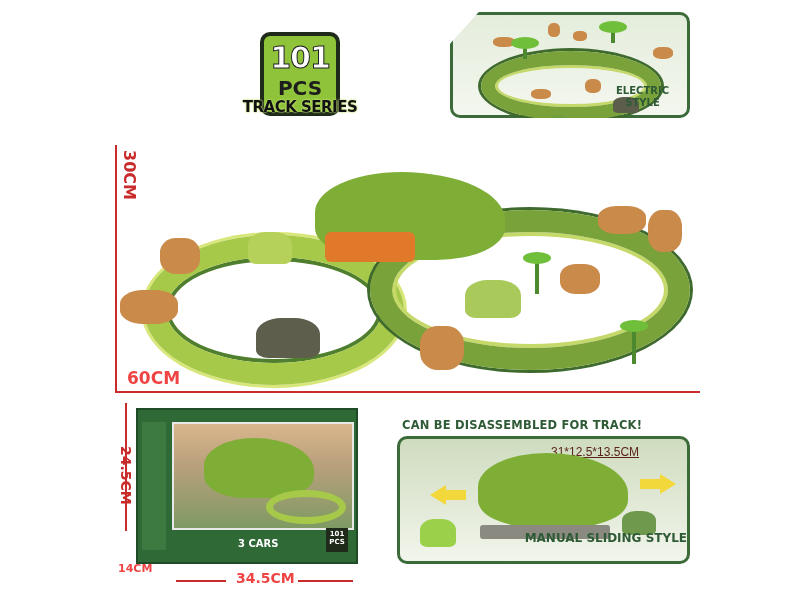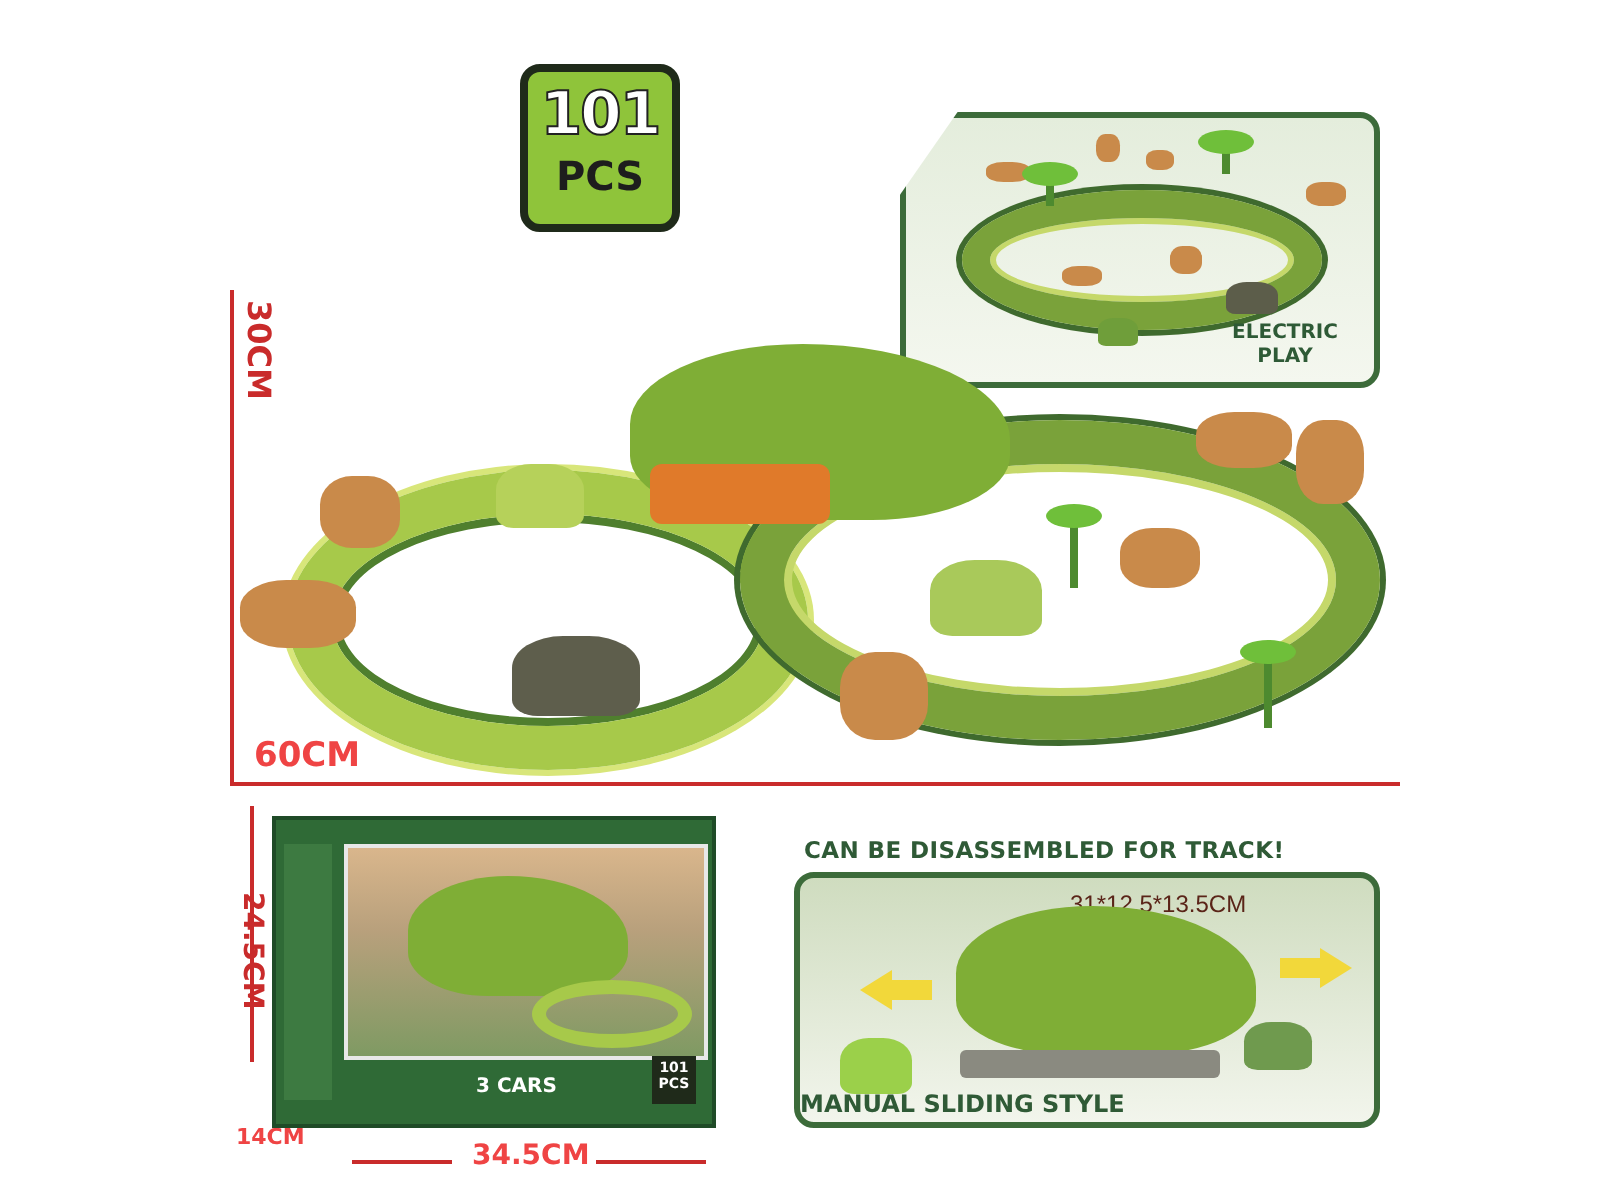"ELECTRIC" .inset { height: 138px -> 106px; margin-top: 44px -> none }
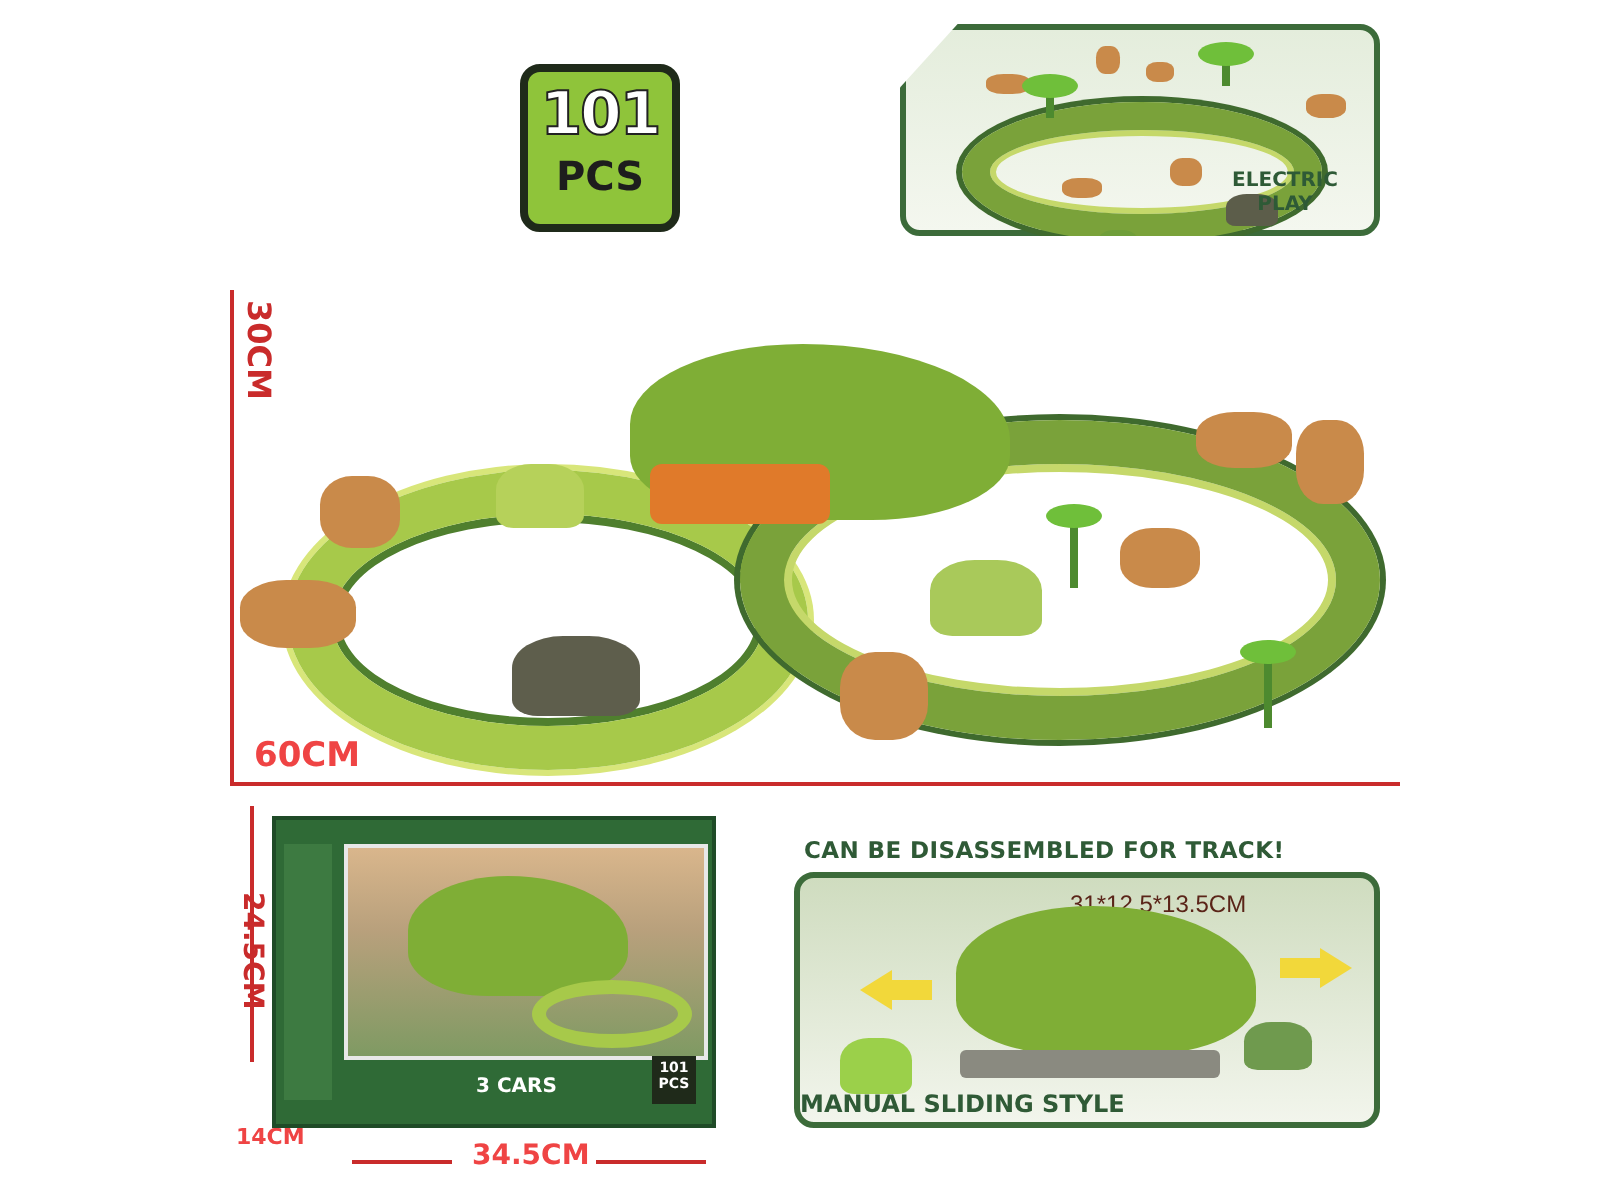"TRACK SERIES" div.badge-series { html: none -> <div>TRACK SERIES</div> }
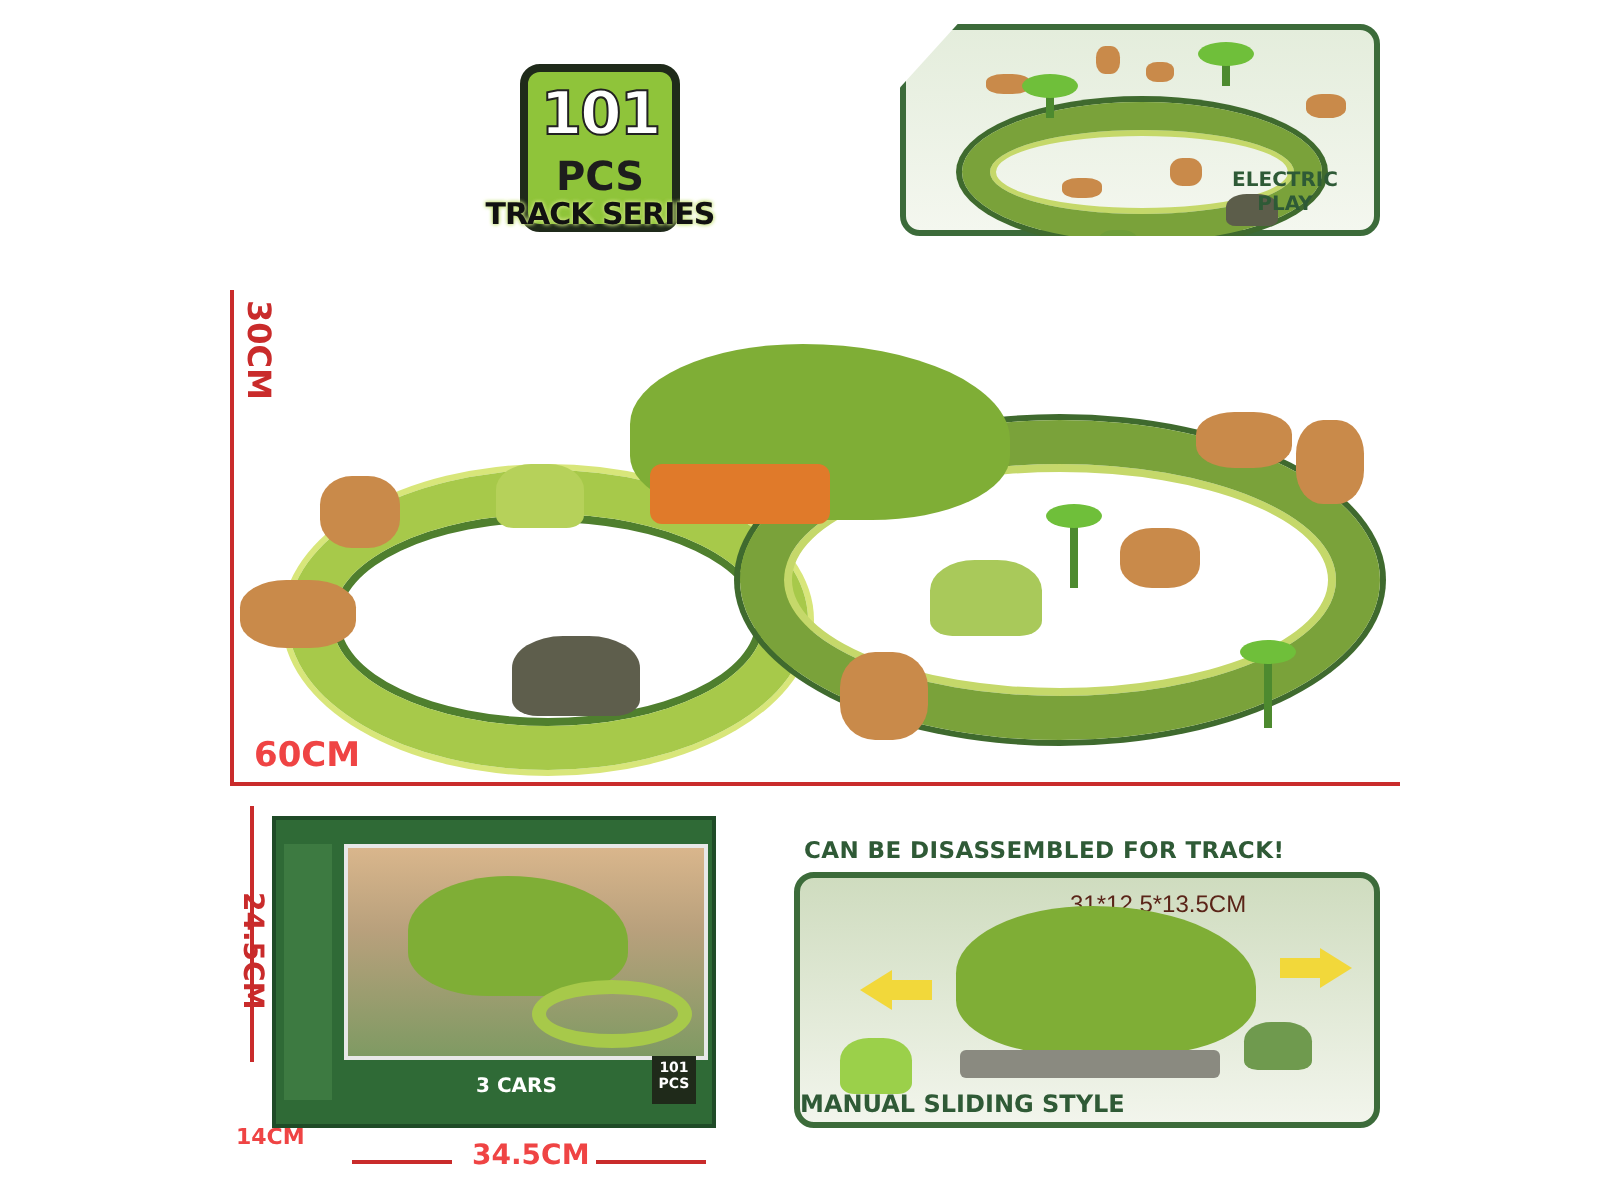"PLAY" div { text: PLAY -> STYLE }
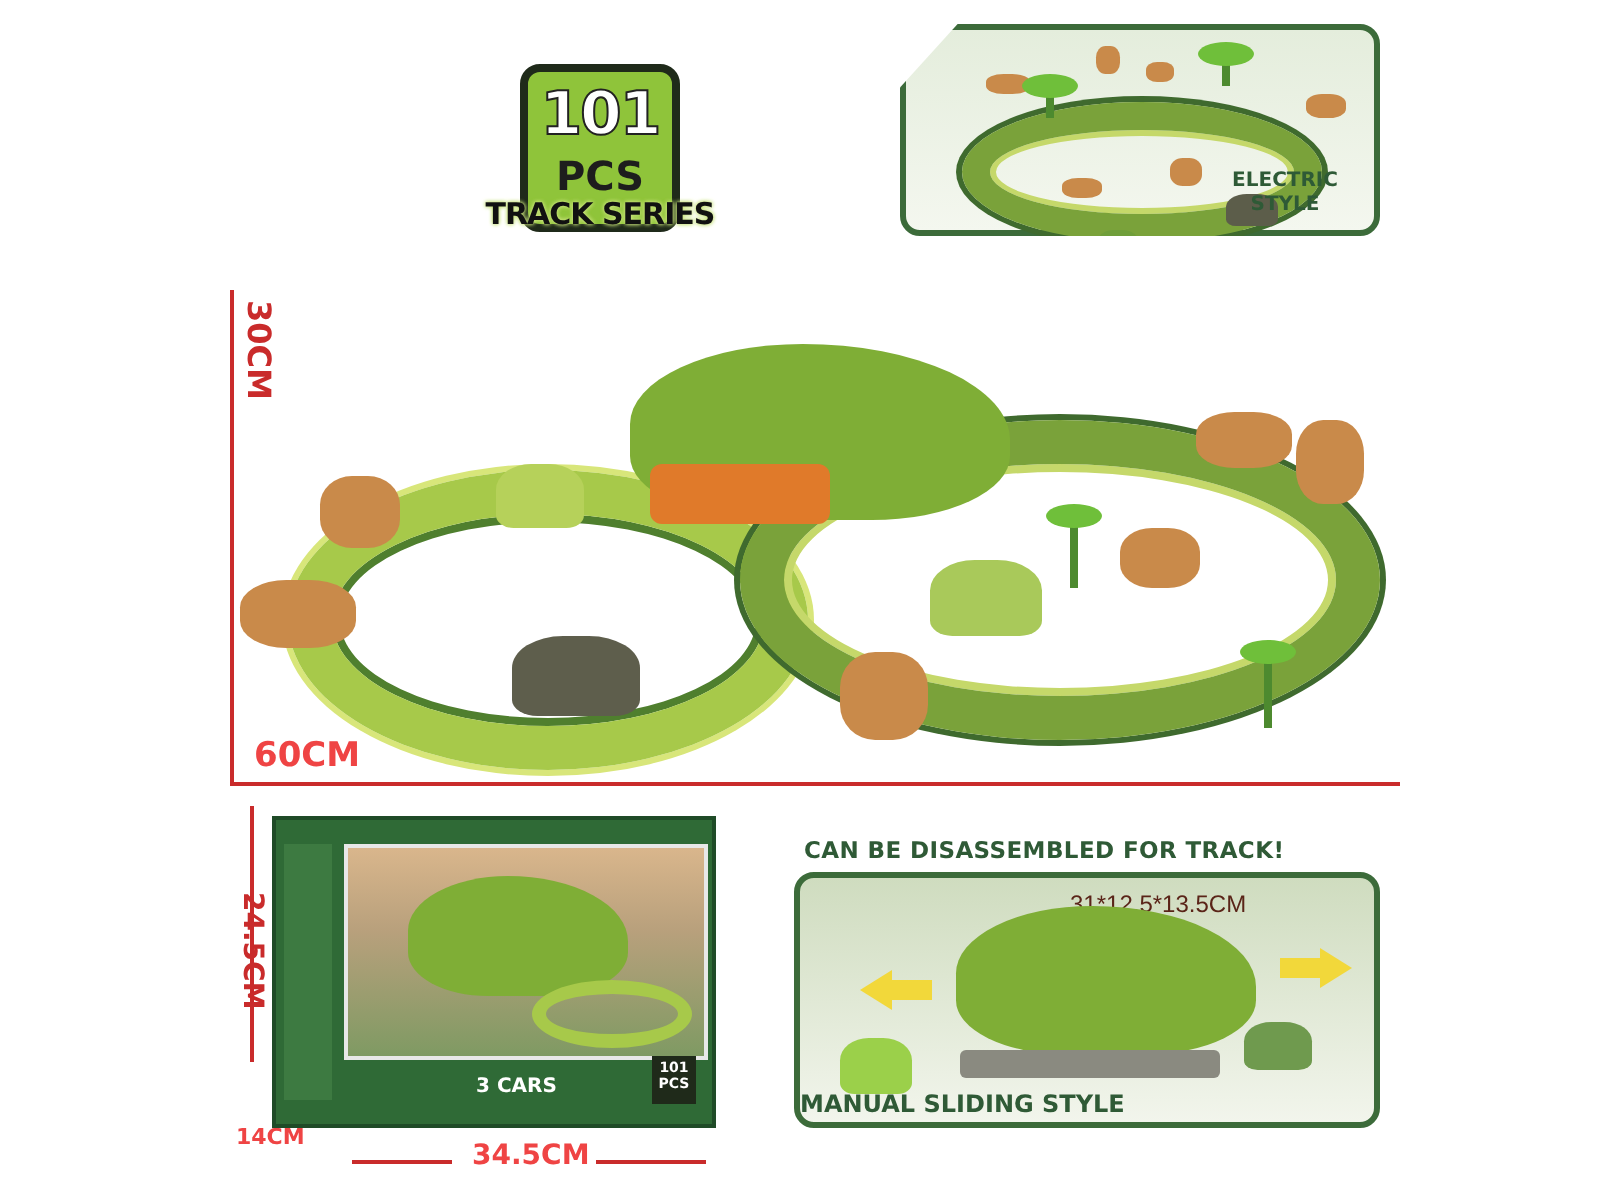"31*12.5*13.5CM" .manual-size { left: 135px -> 151px; text-decoration: none -> underline }
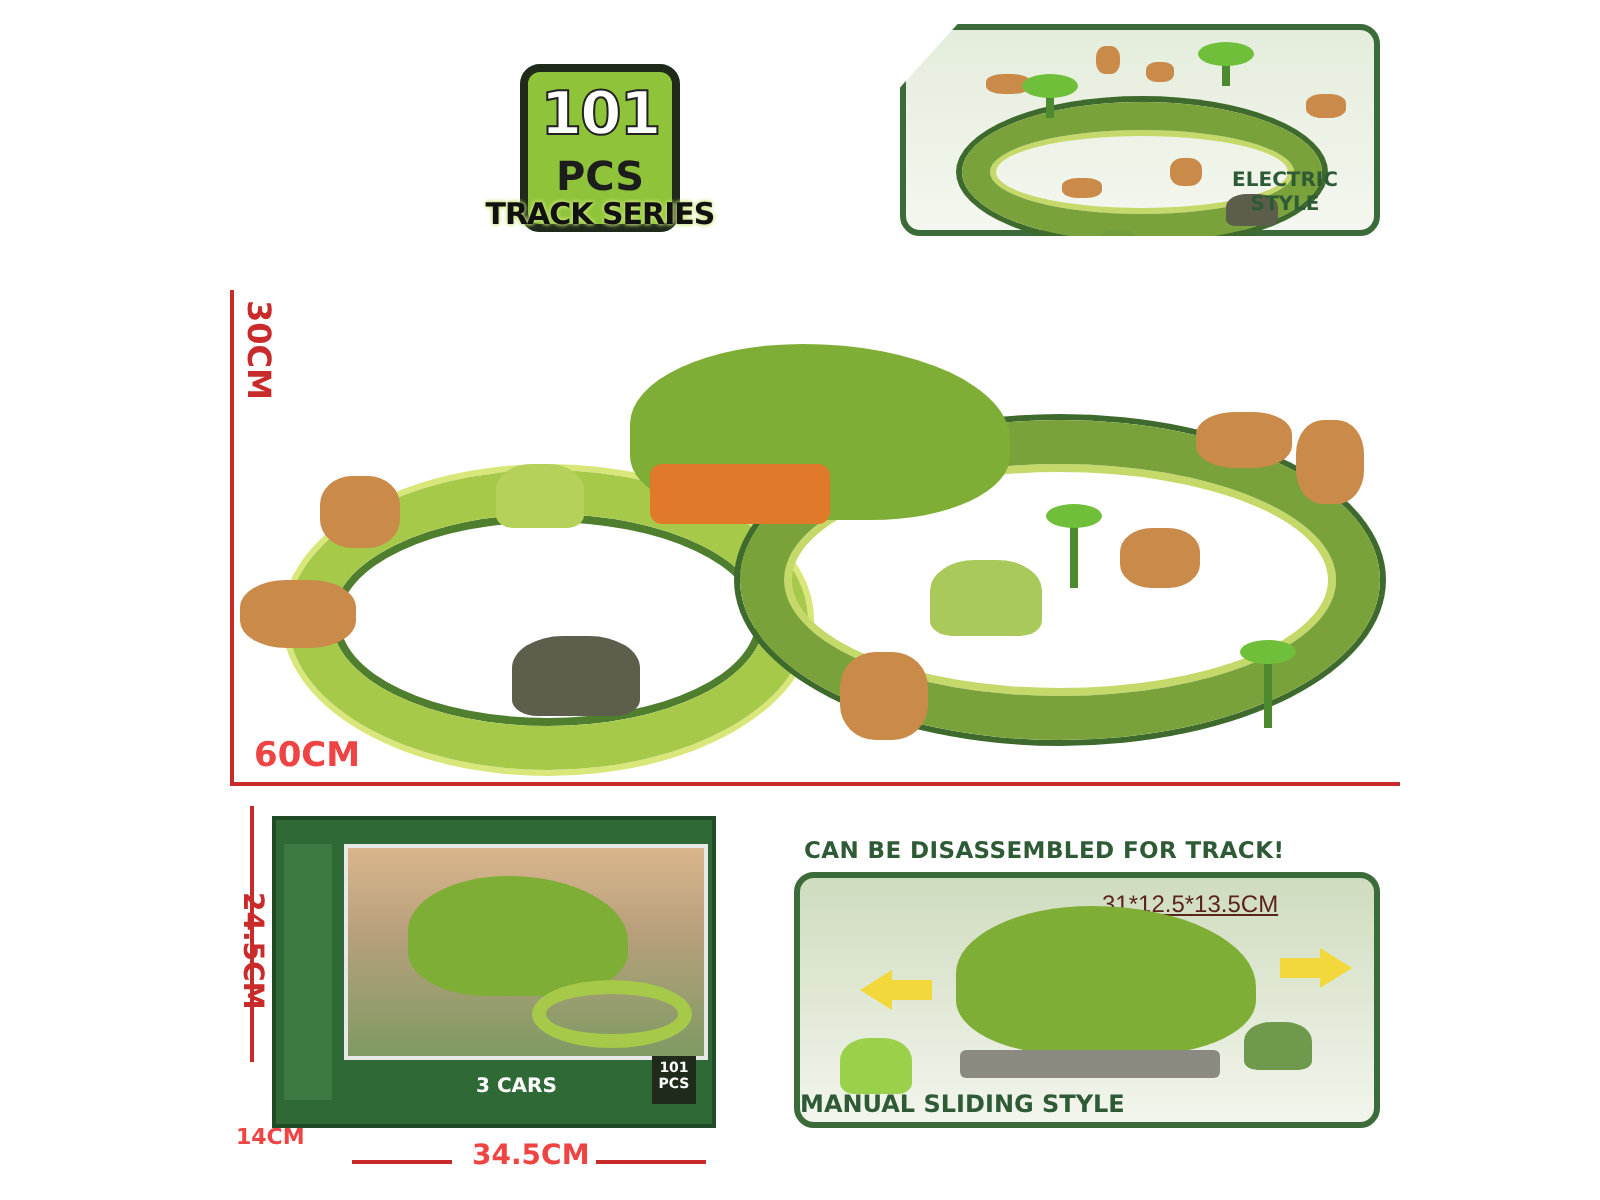"MANUAL SLIDING STYLE" .manual-label { bottom: 2px -> 16px; text-align: left -> right }
